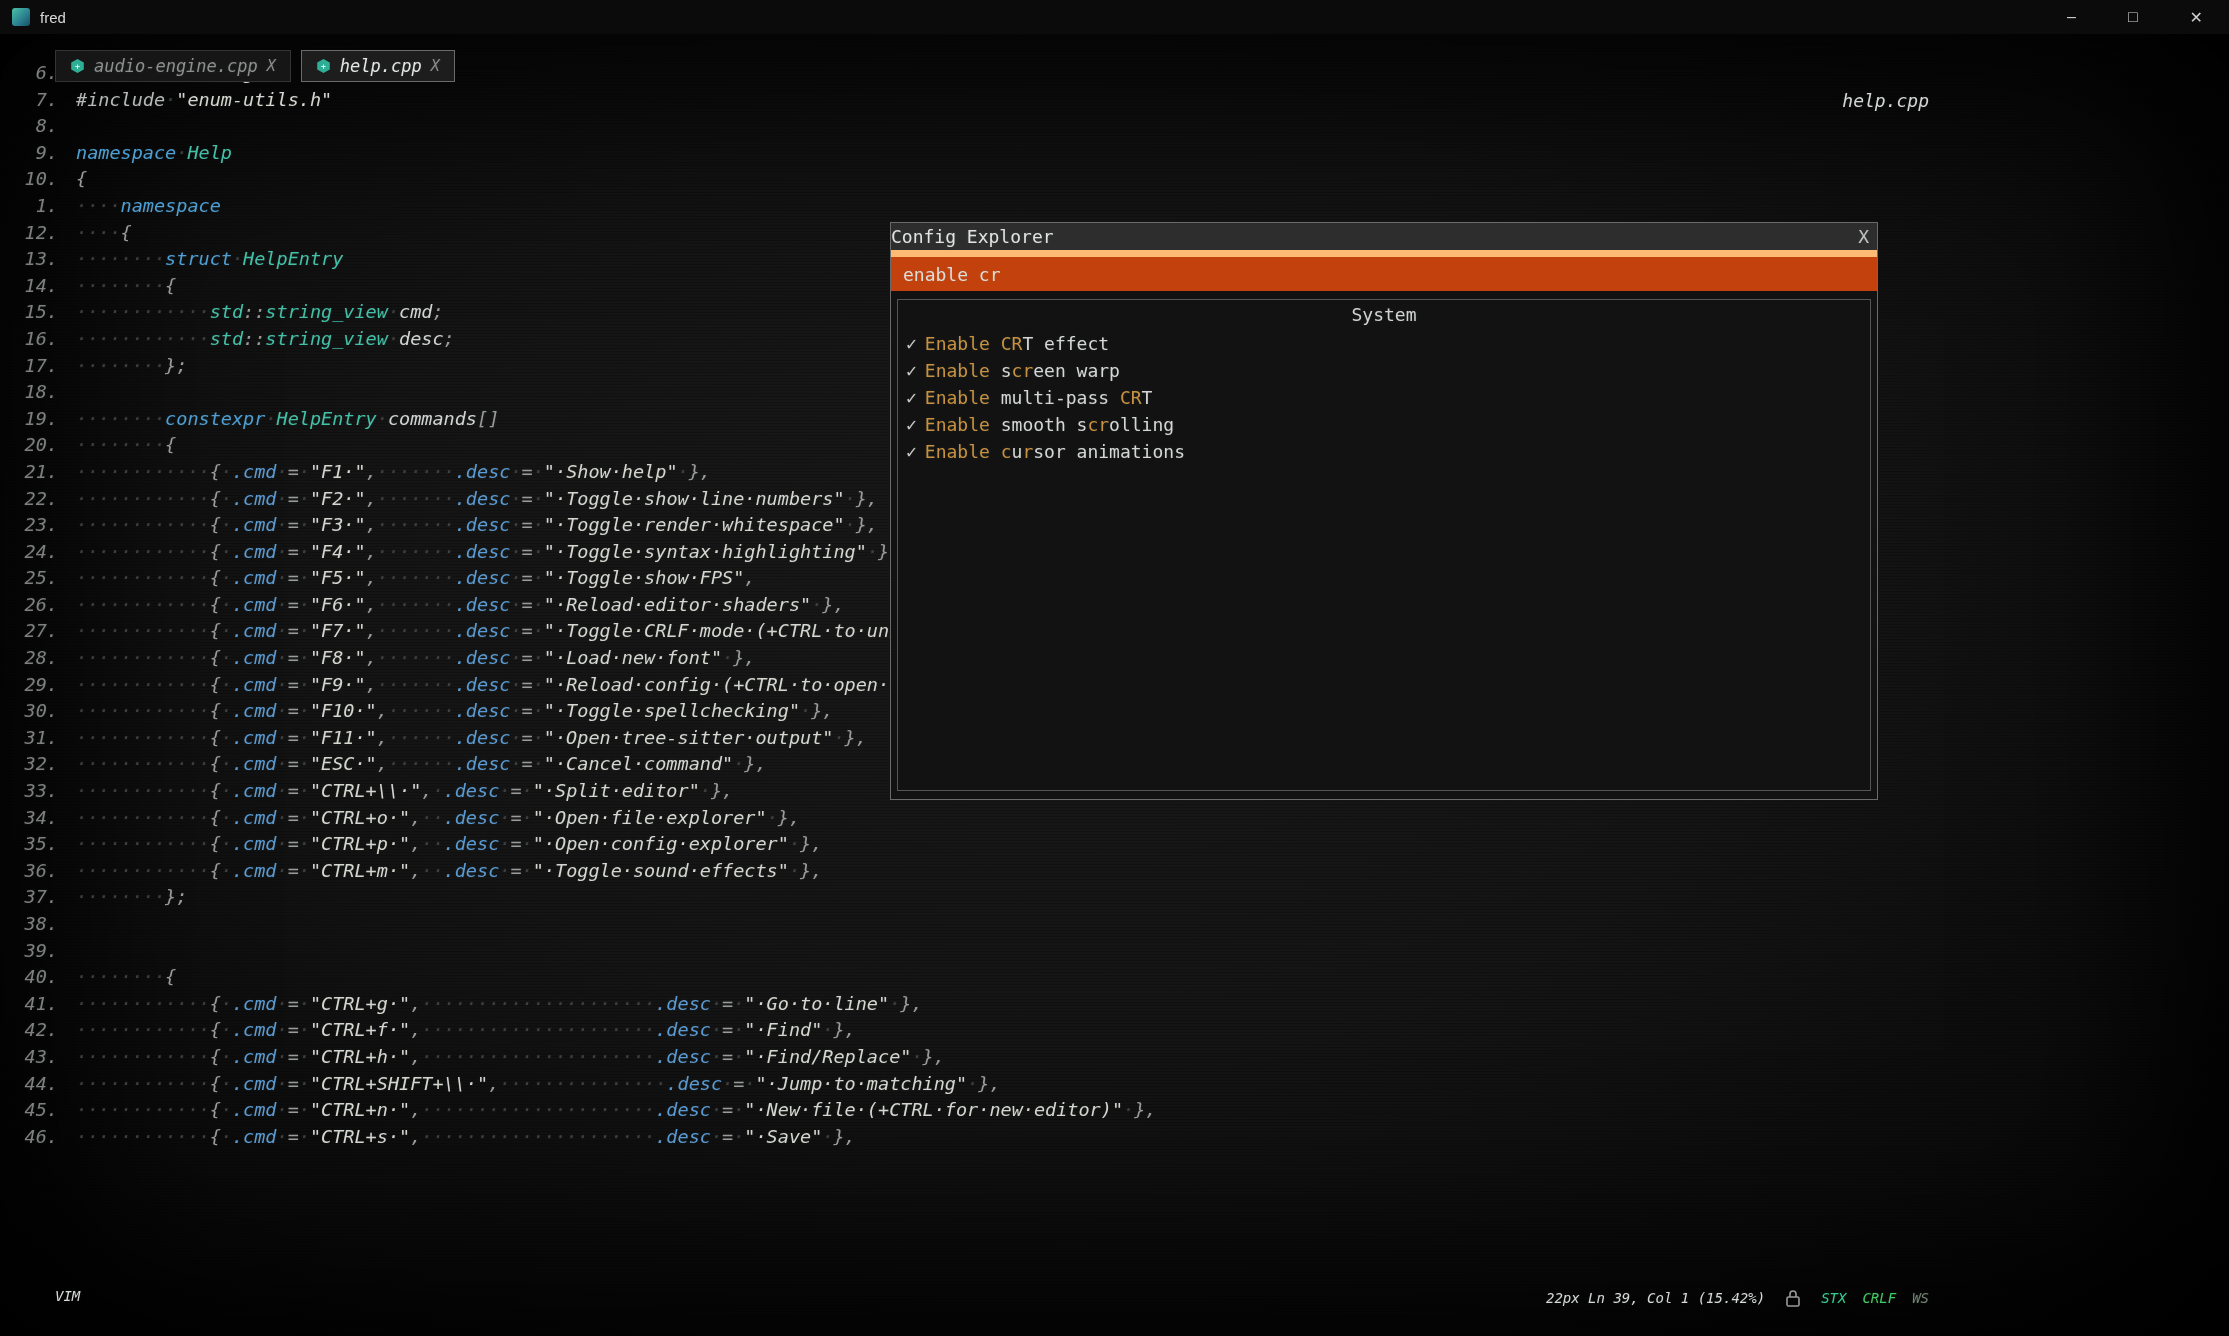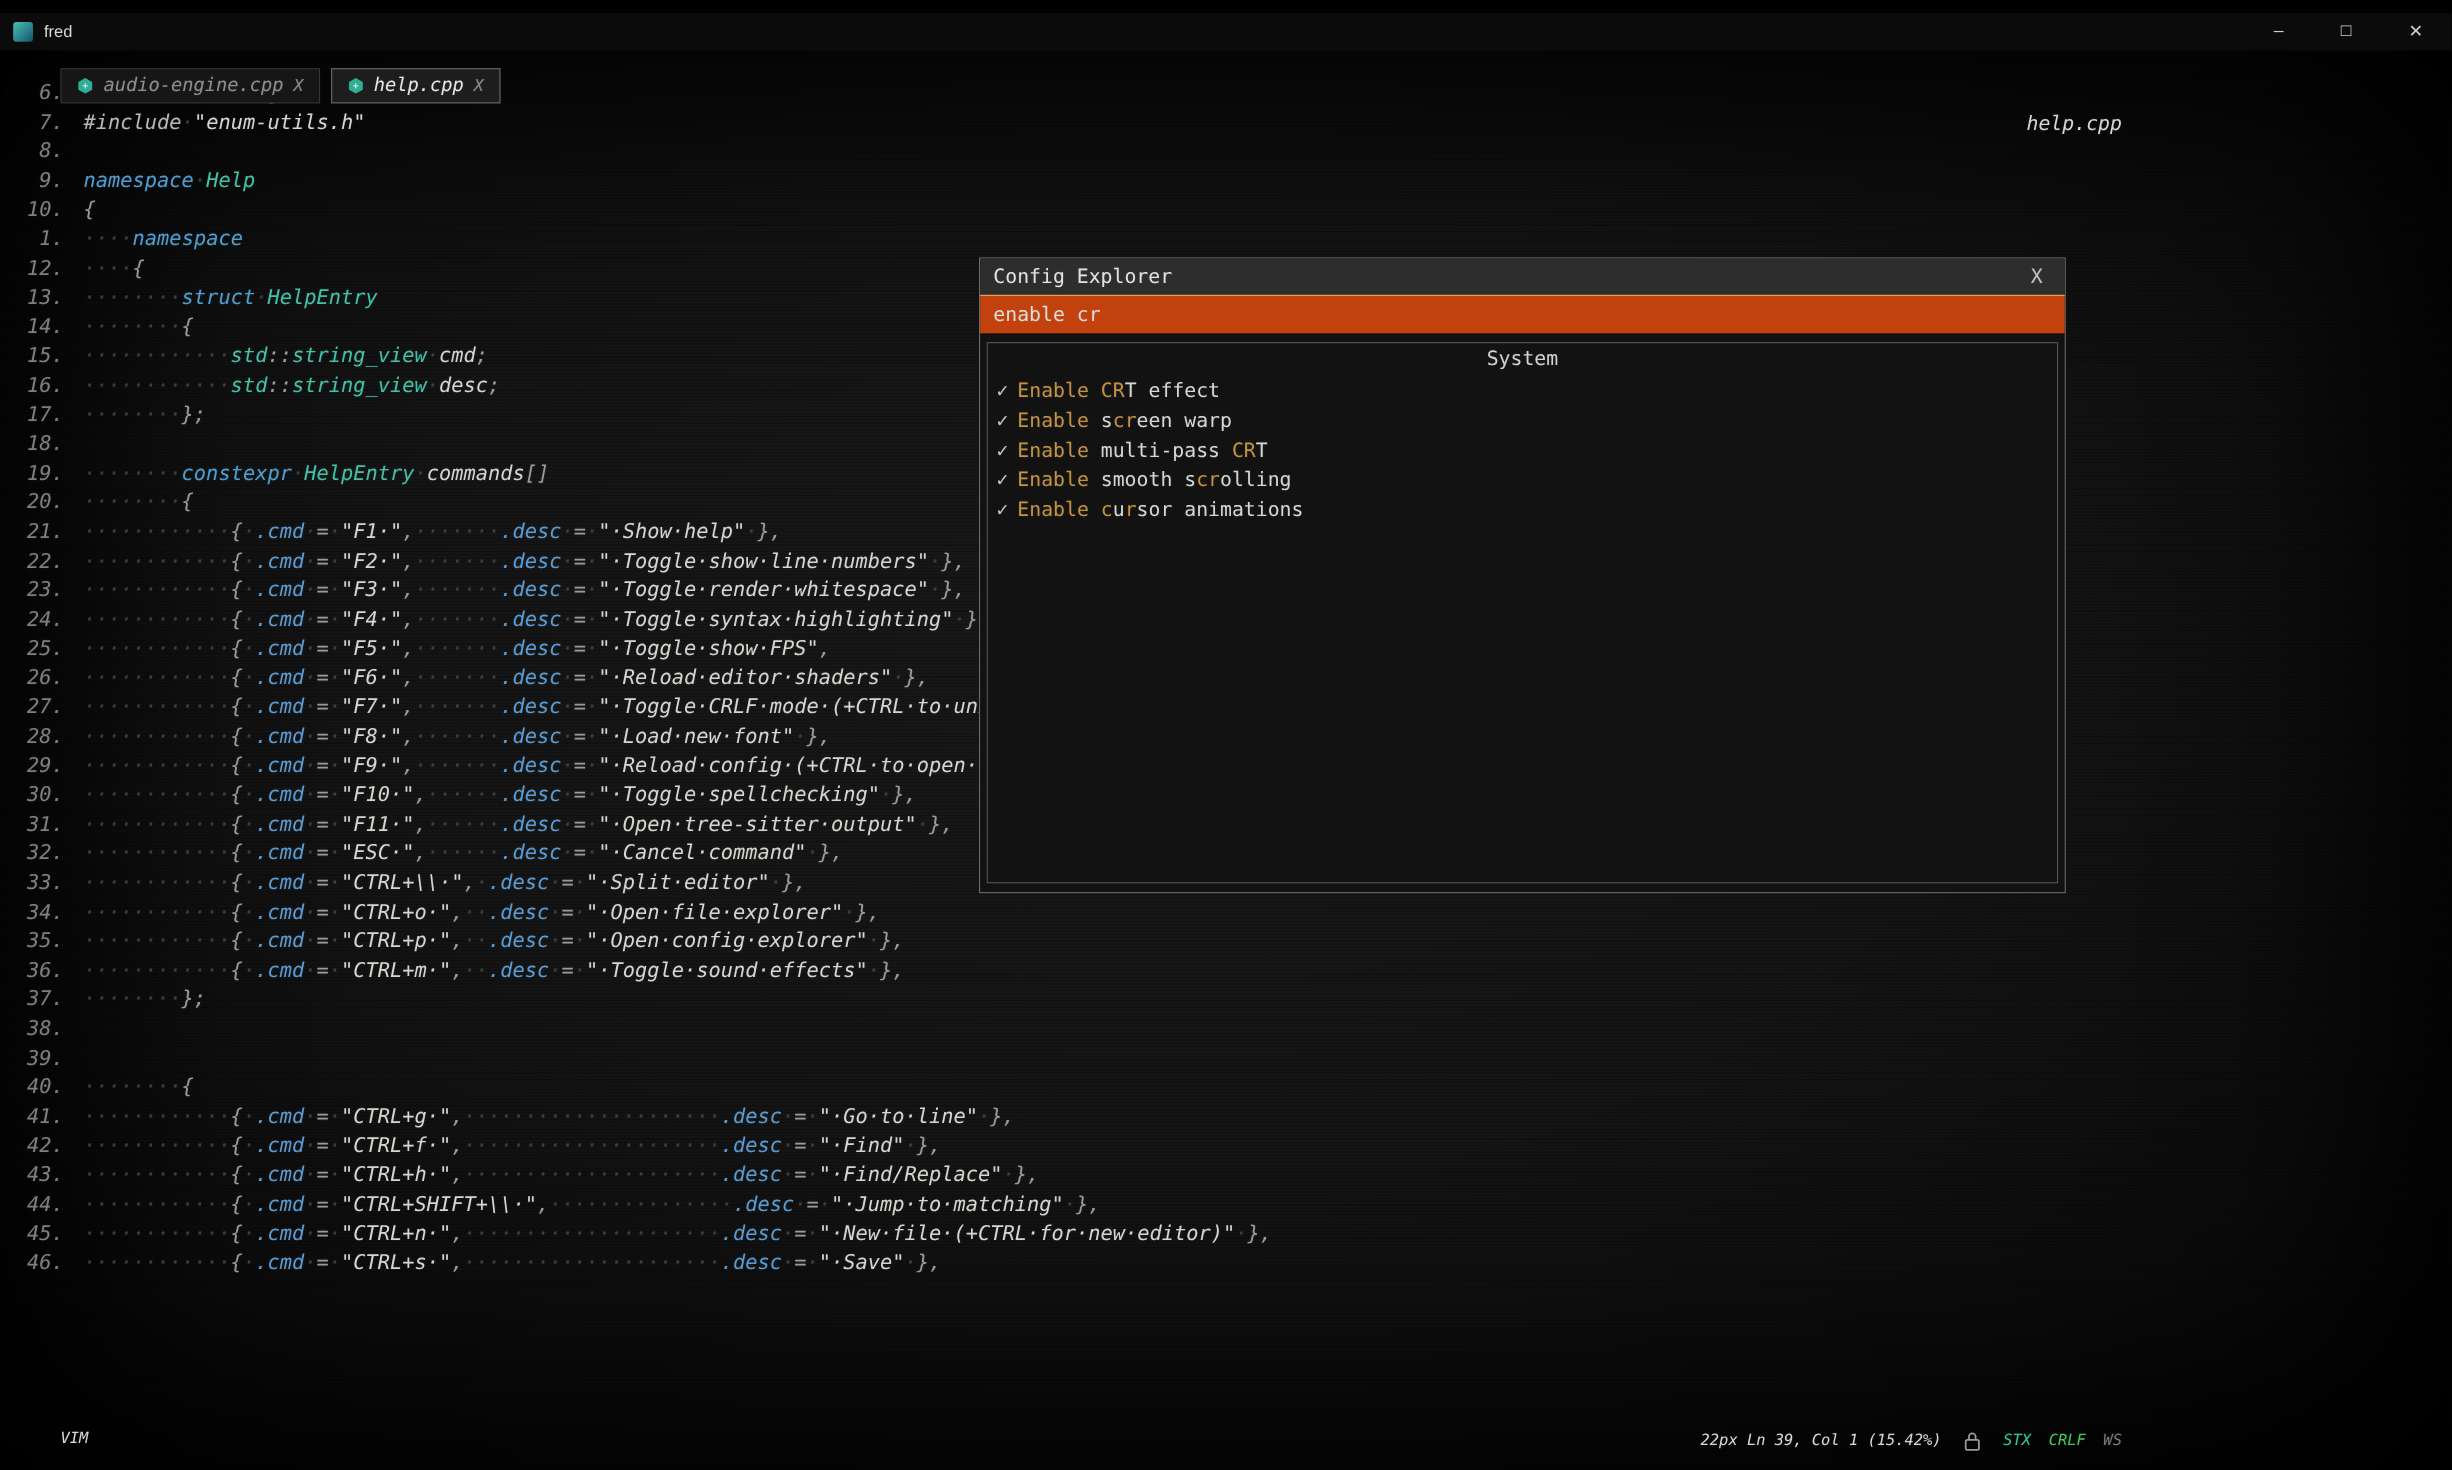"fred" .window { margin-top: 12px -> none }
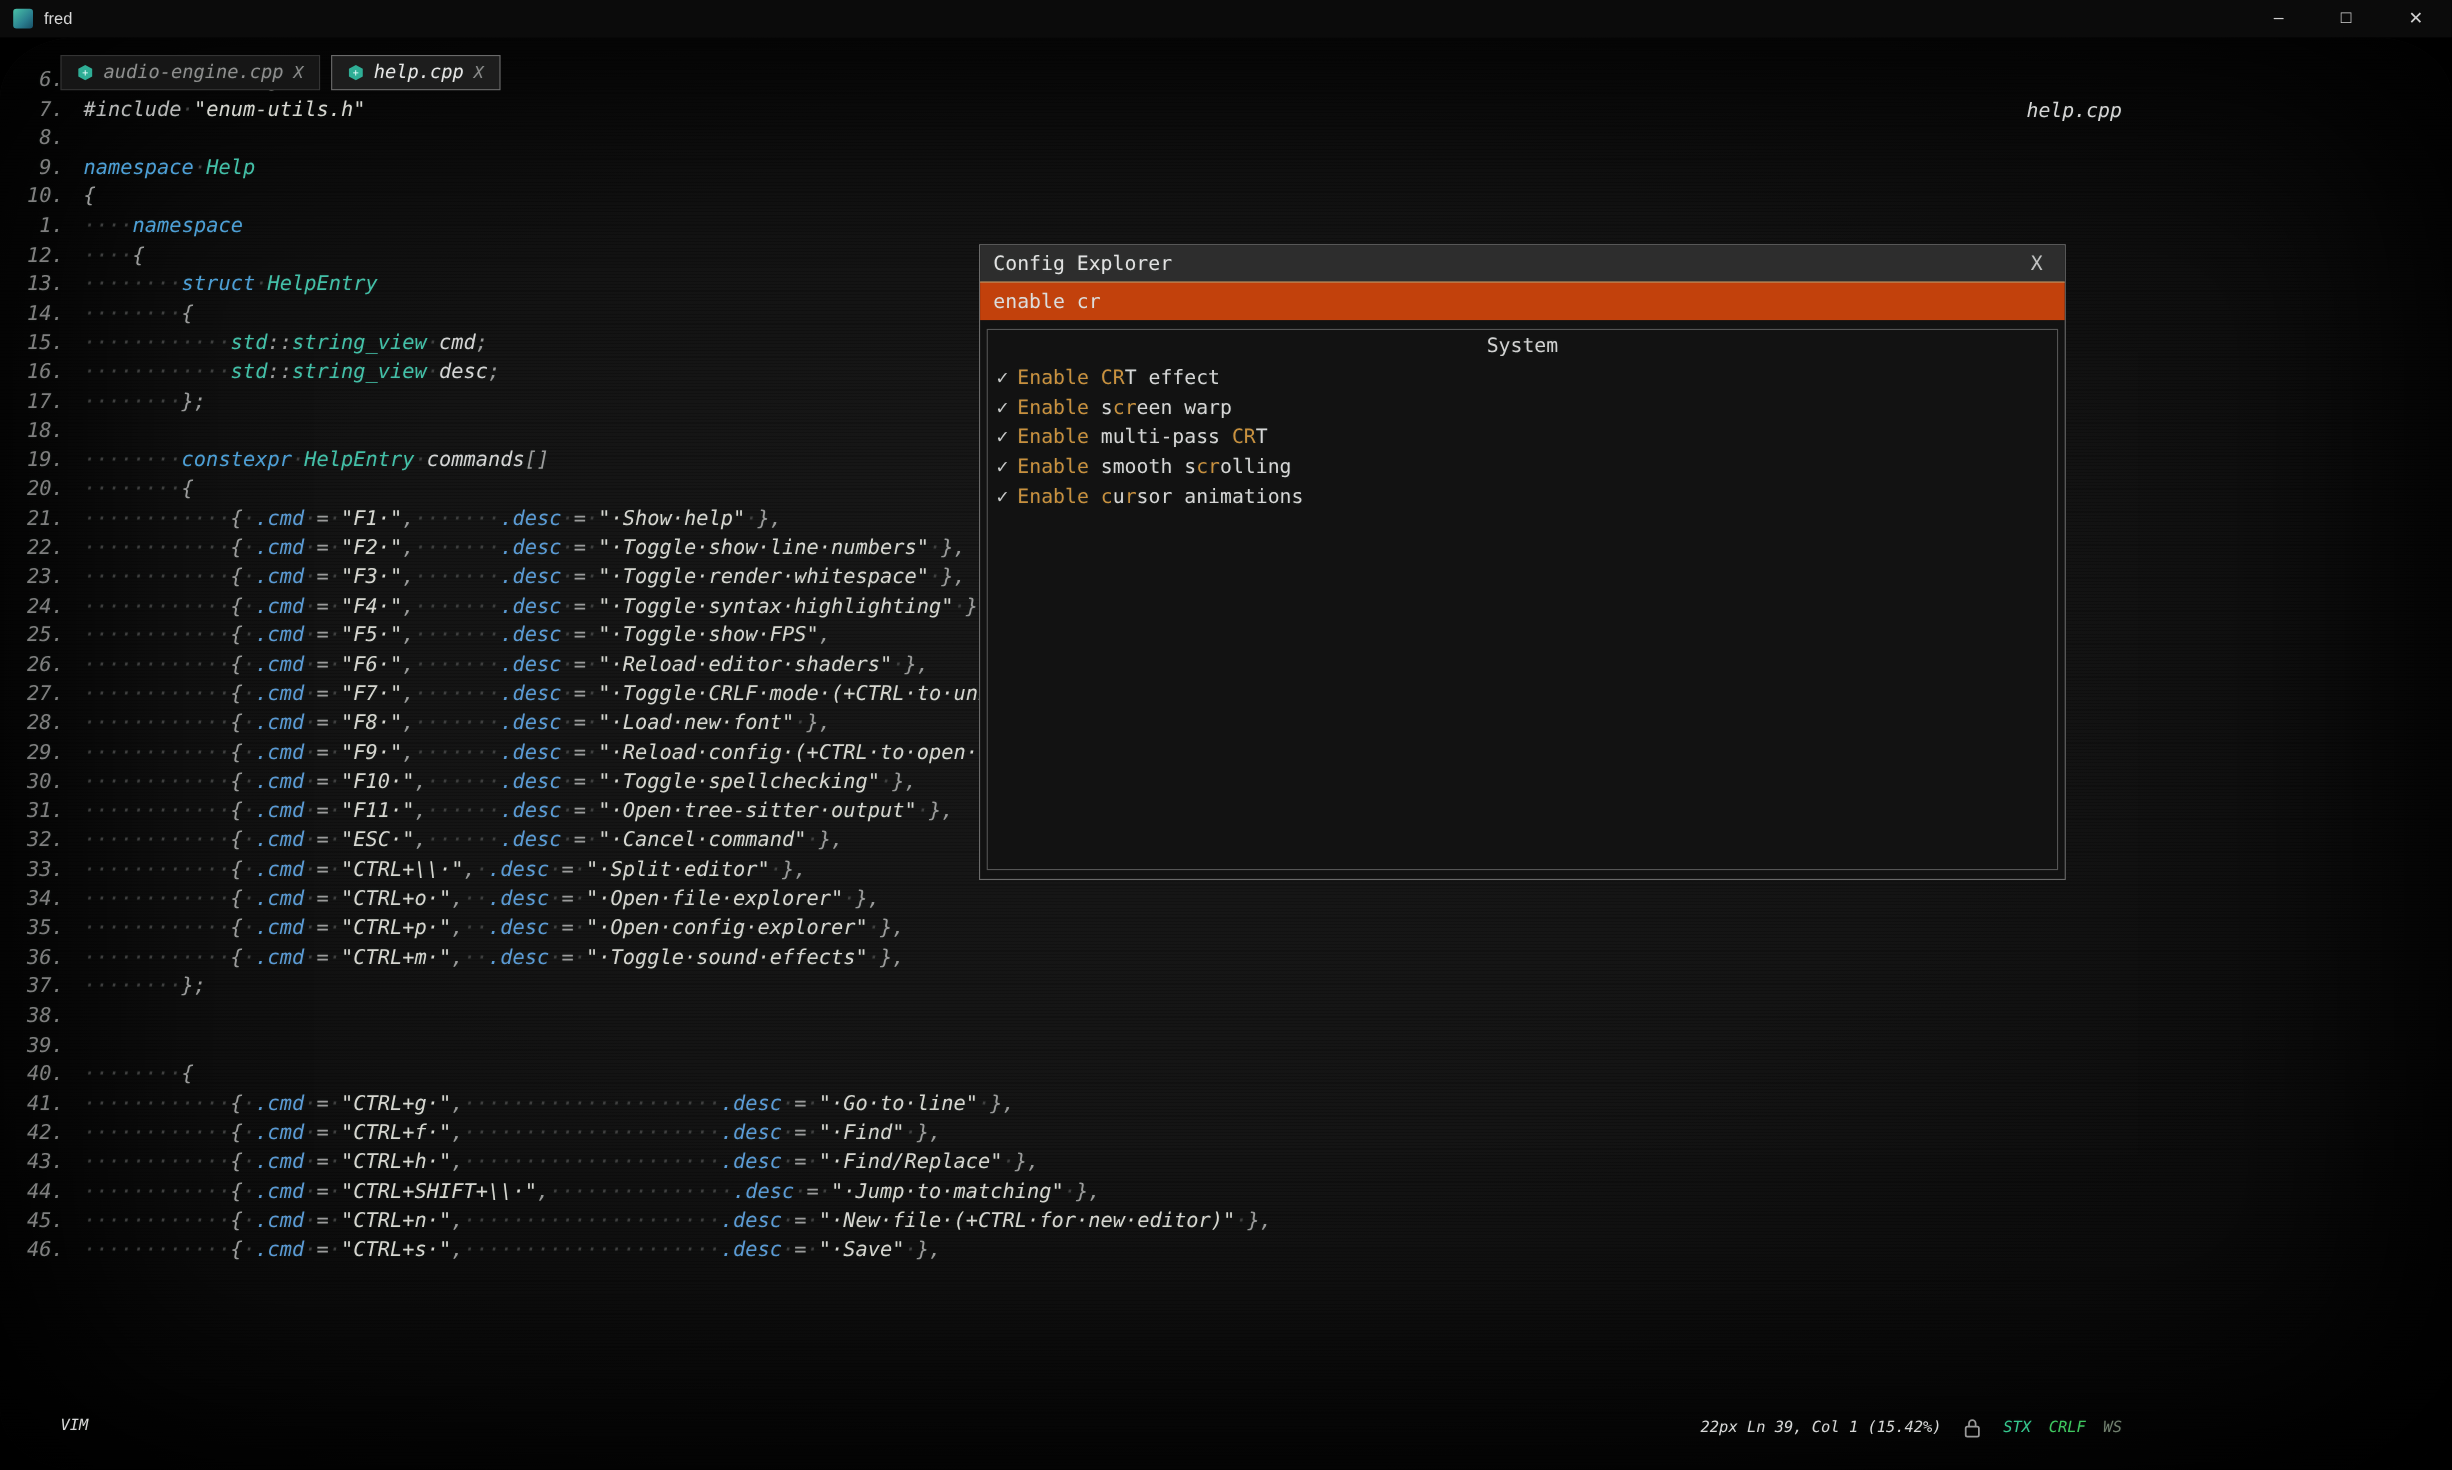"Config Explorer" .popup-header { border-bottom: 1px solid #fdba74 -> 7px solid #fdba74; padding: 0 12px -> 0 0 }
